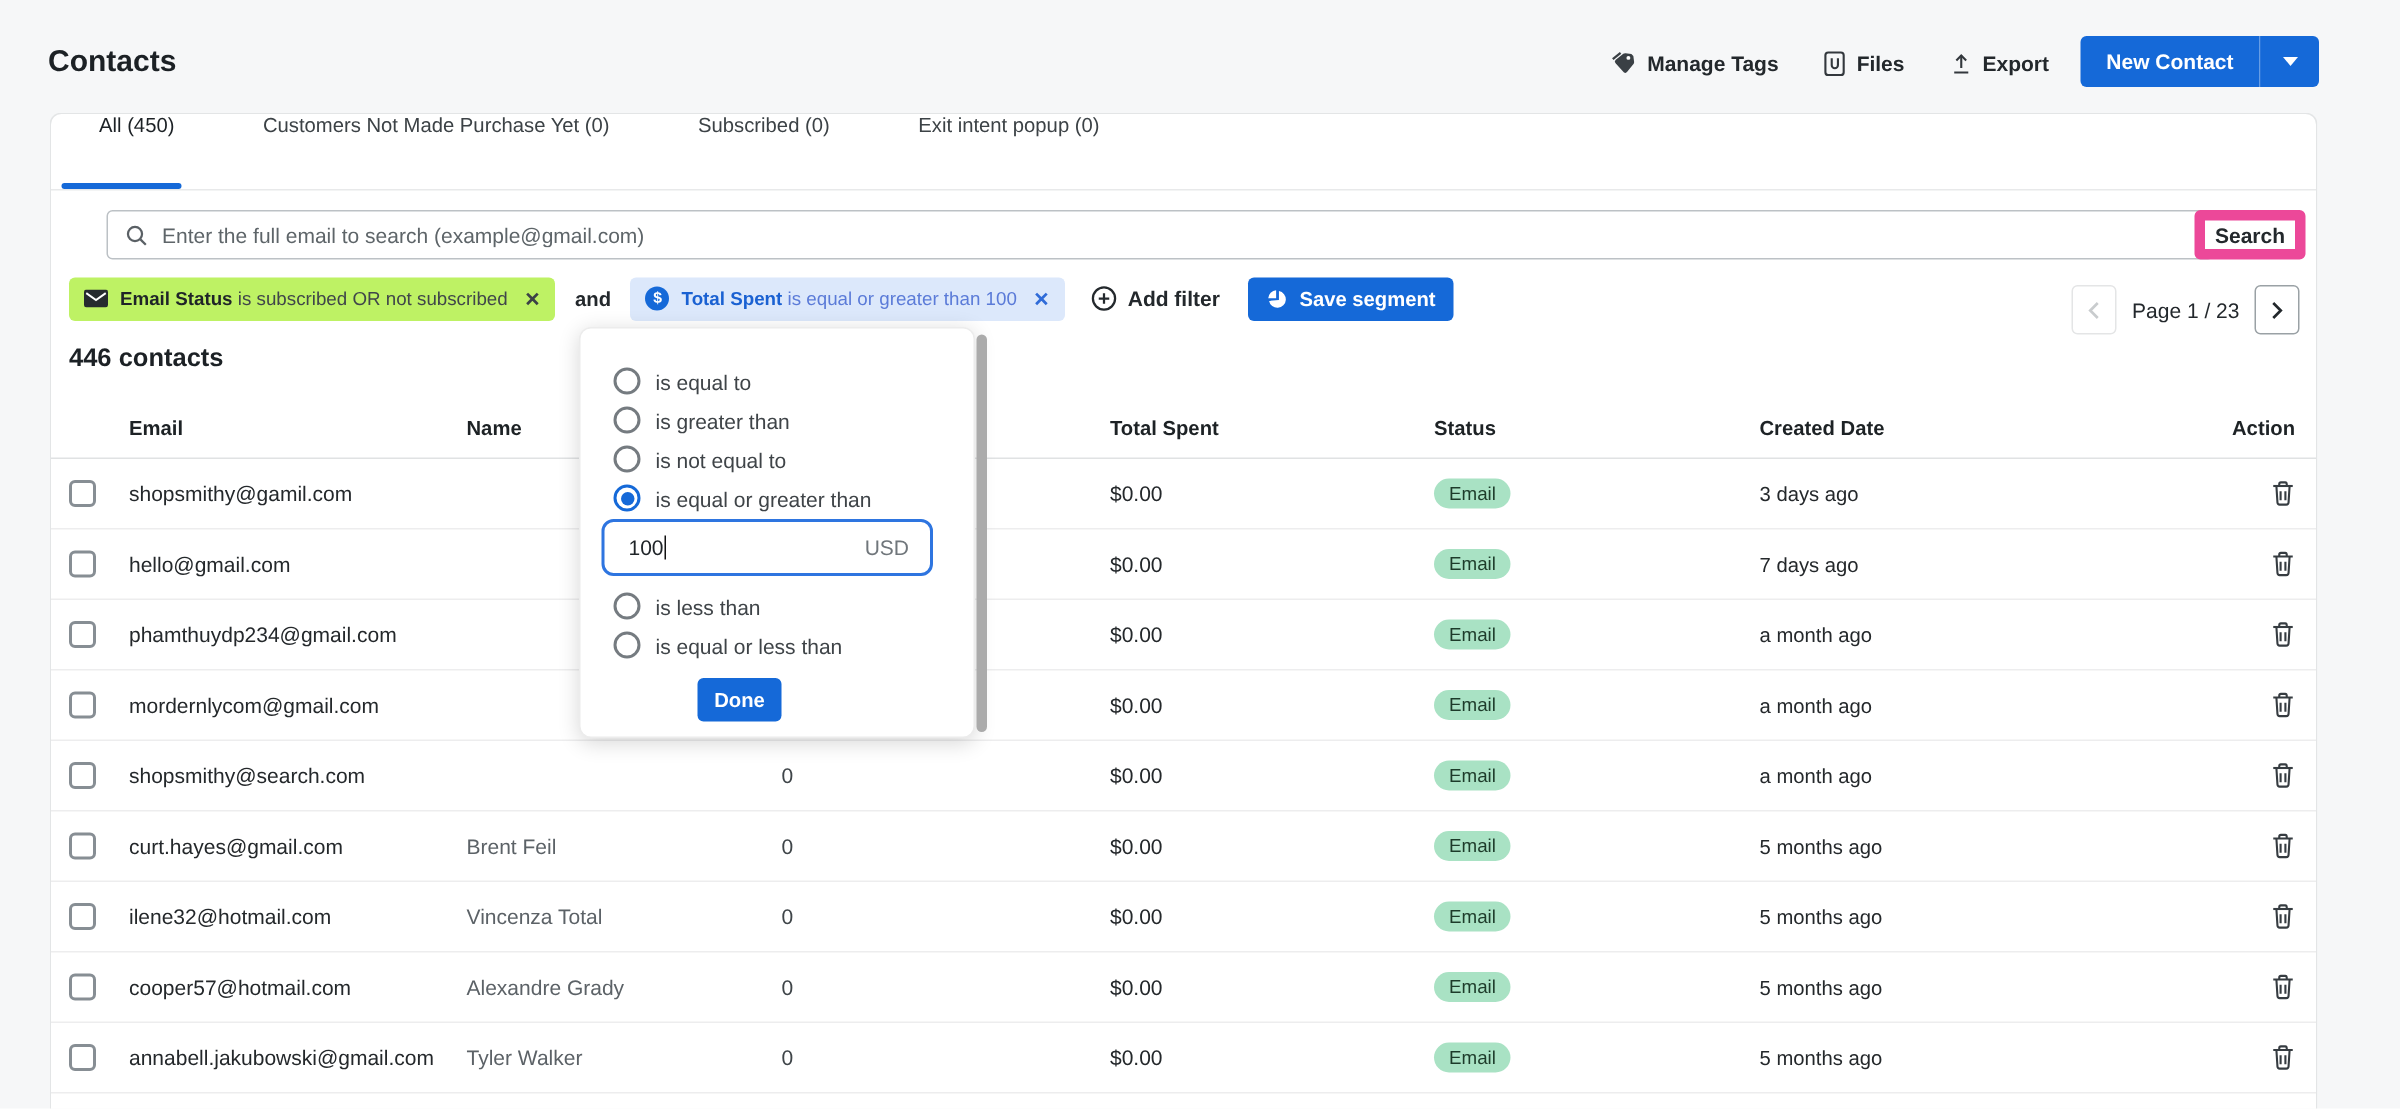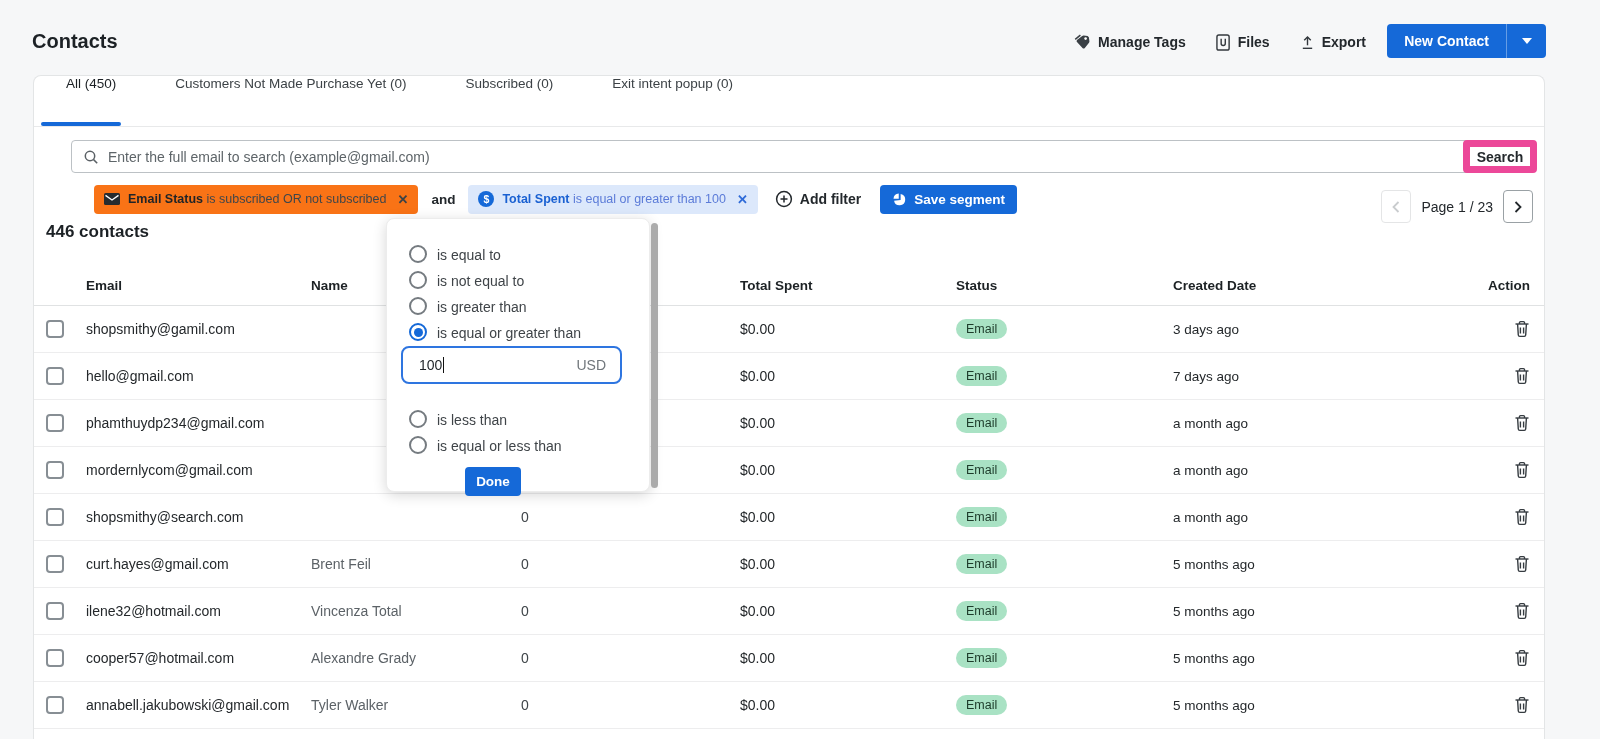"Email Status is subscribed OR" .chip-gray { background: #f97316 -> #bef264; margin-left: 48px -> none }
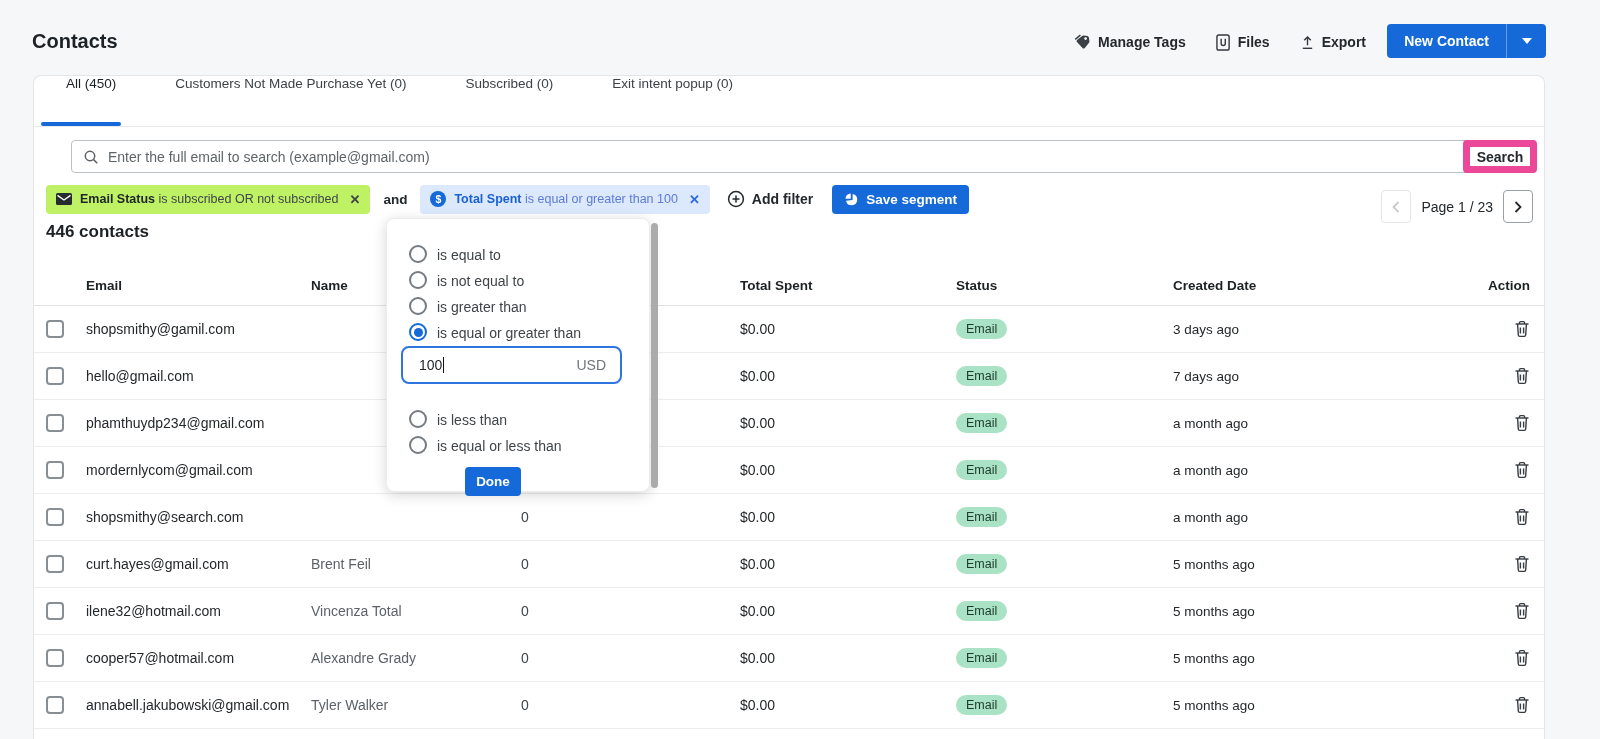"446 contacts" .toolbar { flex-direction: column -> none }
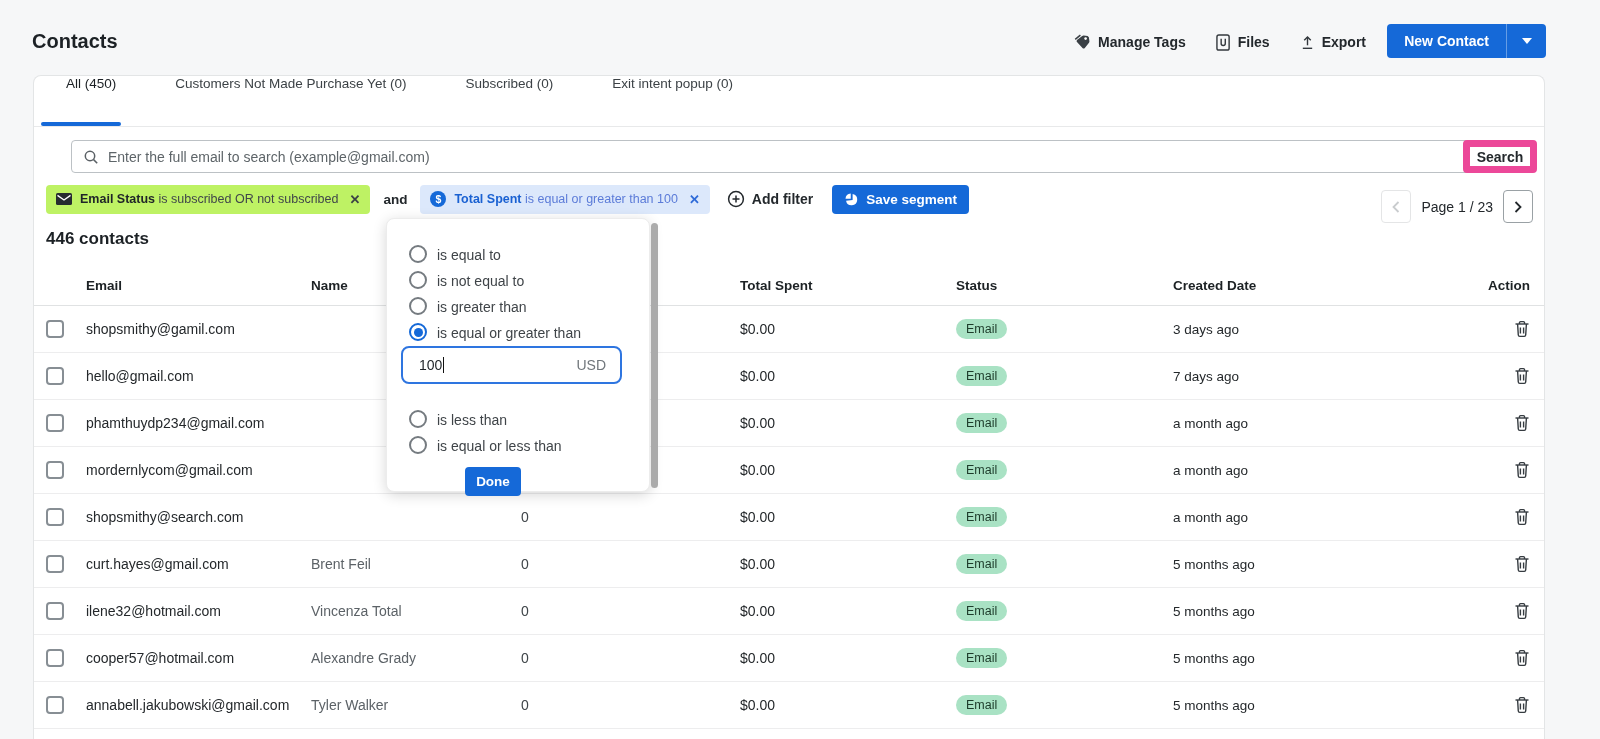"is not equal to" div.radio-row { order: before "is greater than" -> after "is greater than" }
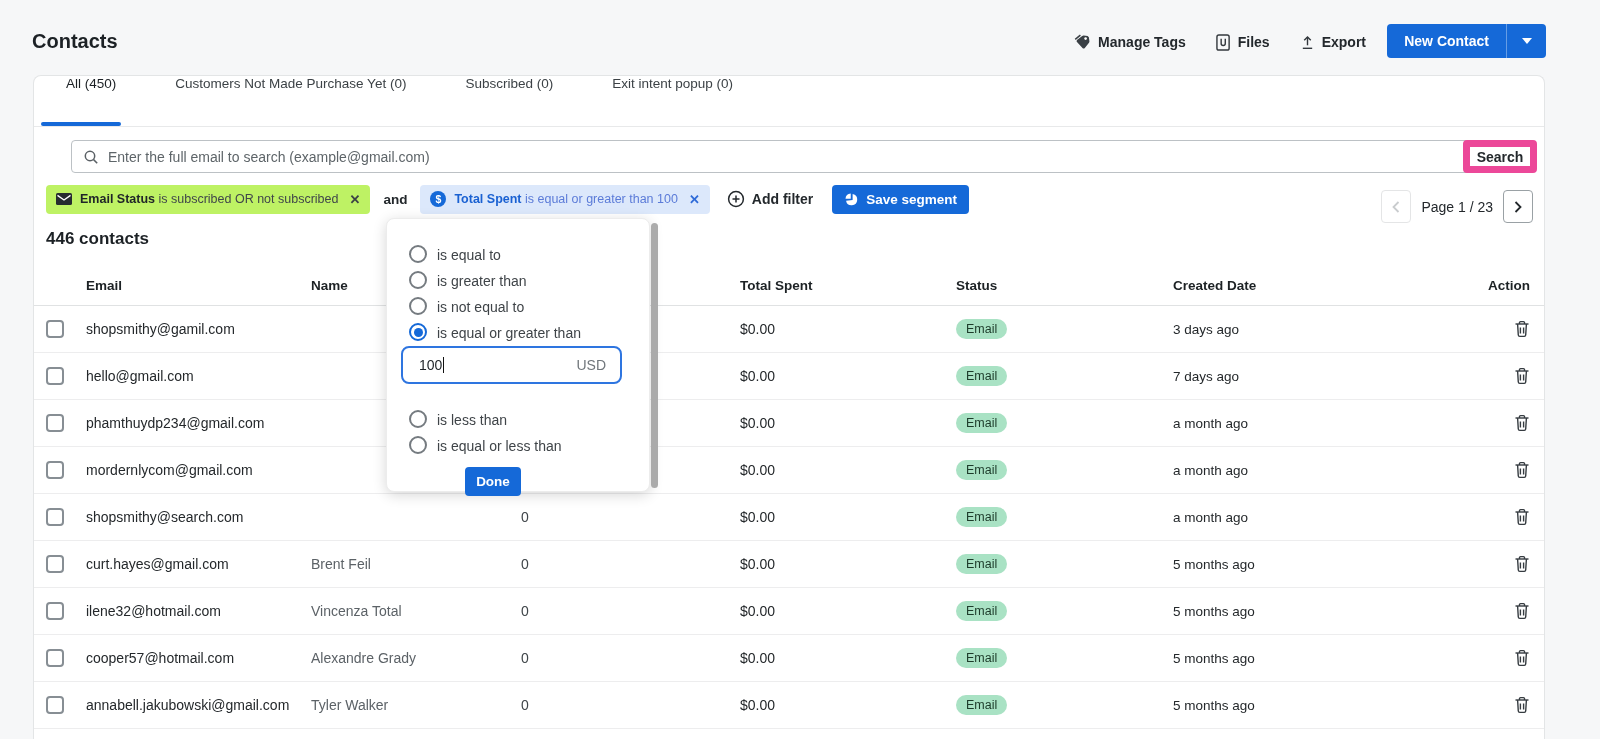"100" .amount-box { margin: 5px 0 18px -8px -> 5px 0 3px -8px }
